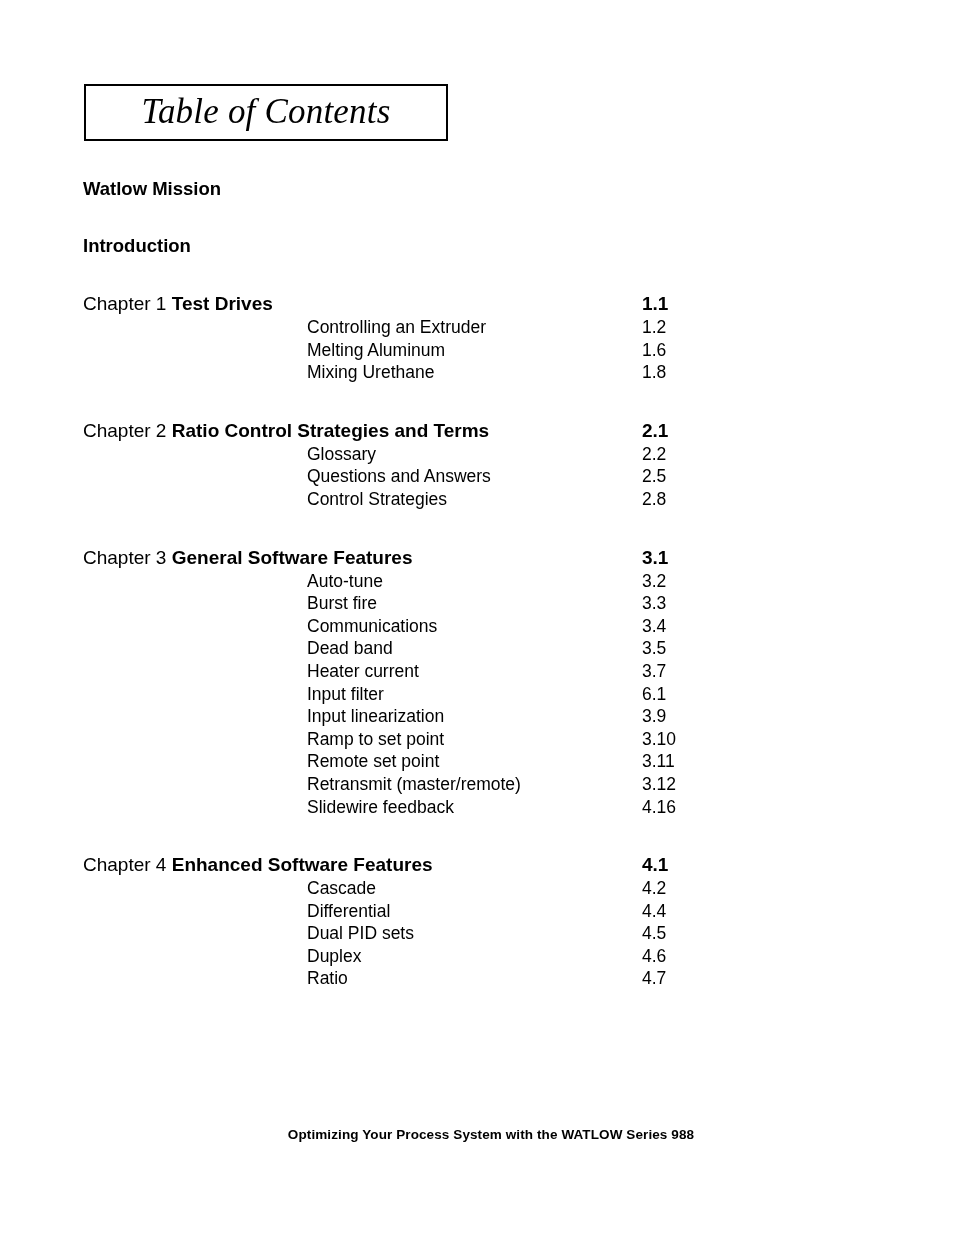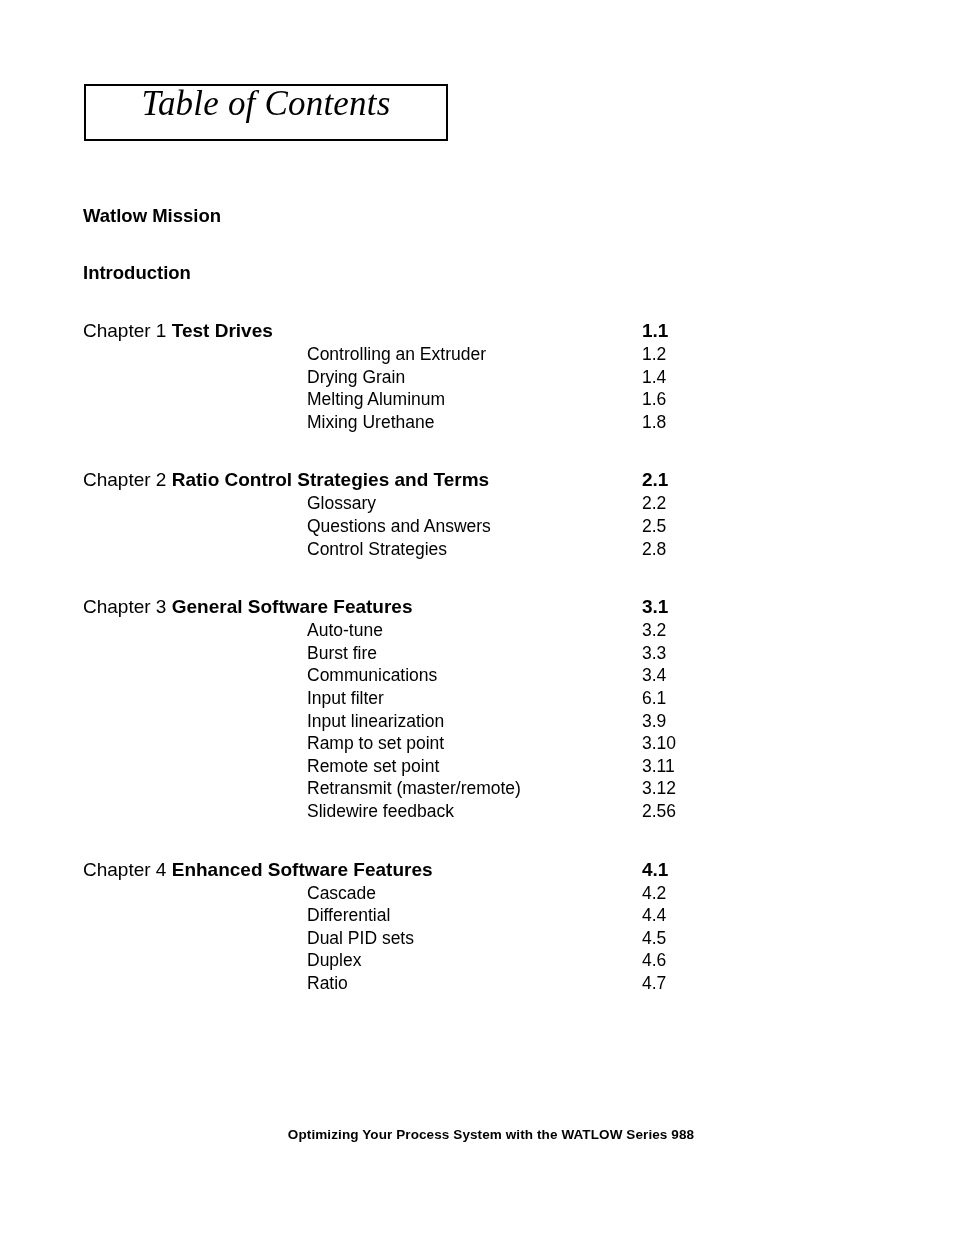"Table of Contents" .title-box { align-items: flex-start -> center }
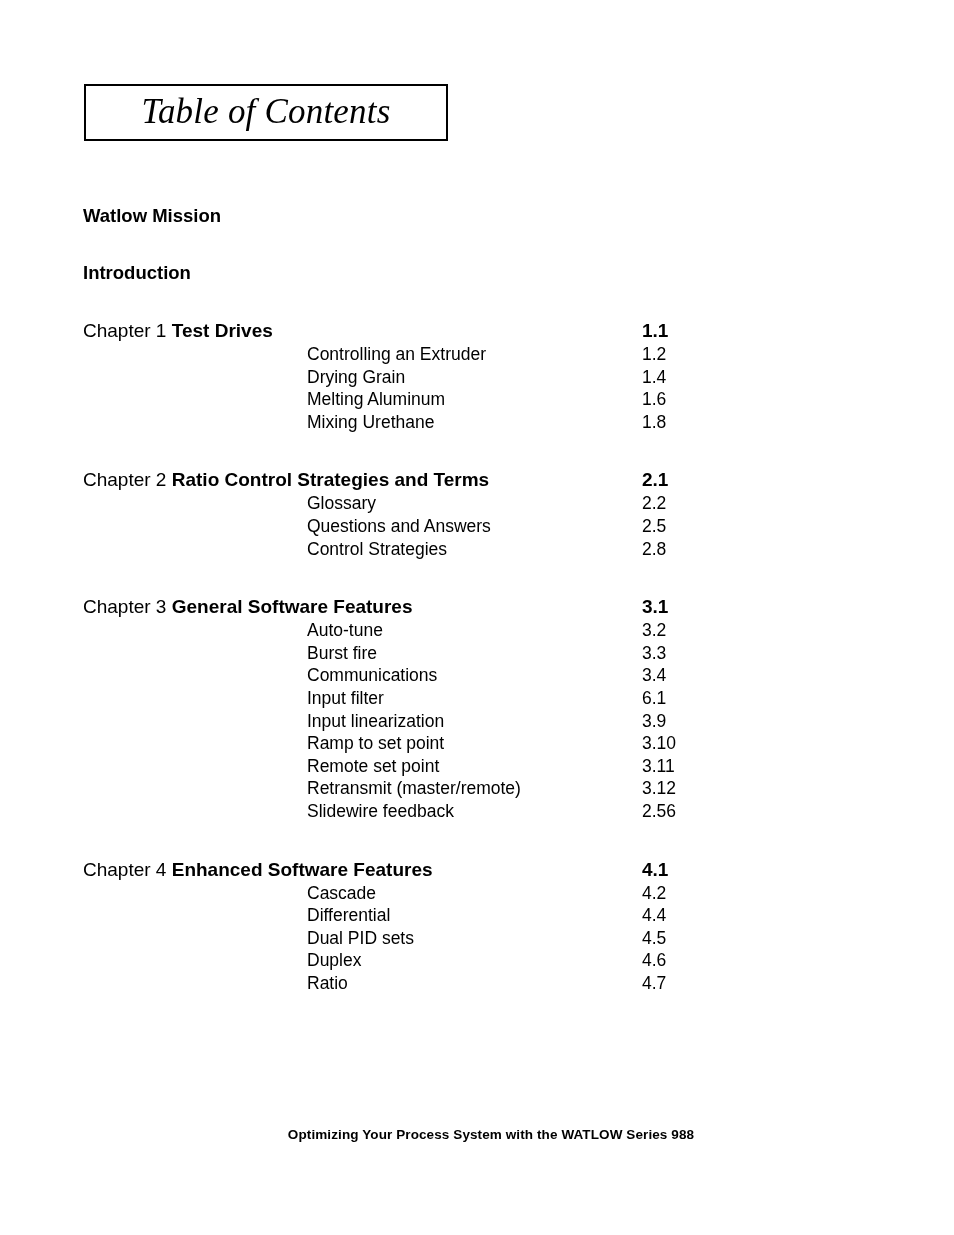"Watlow Mission" .toc { top: 205px -> 178px }
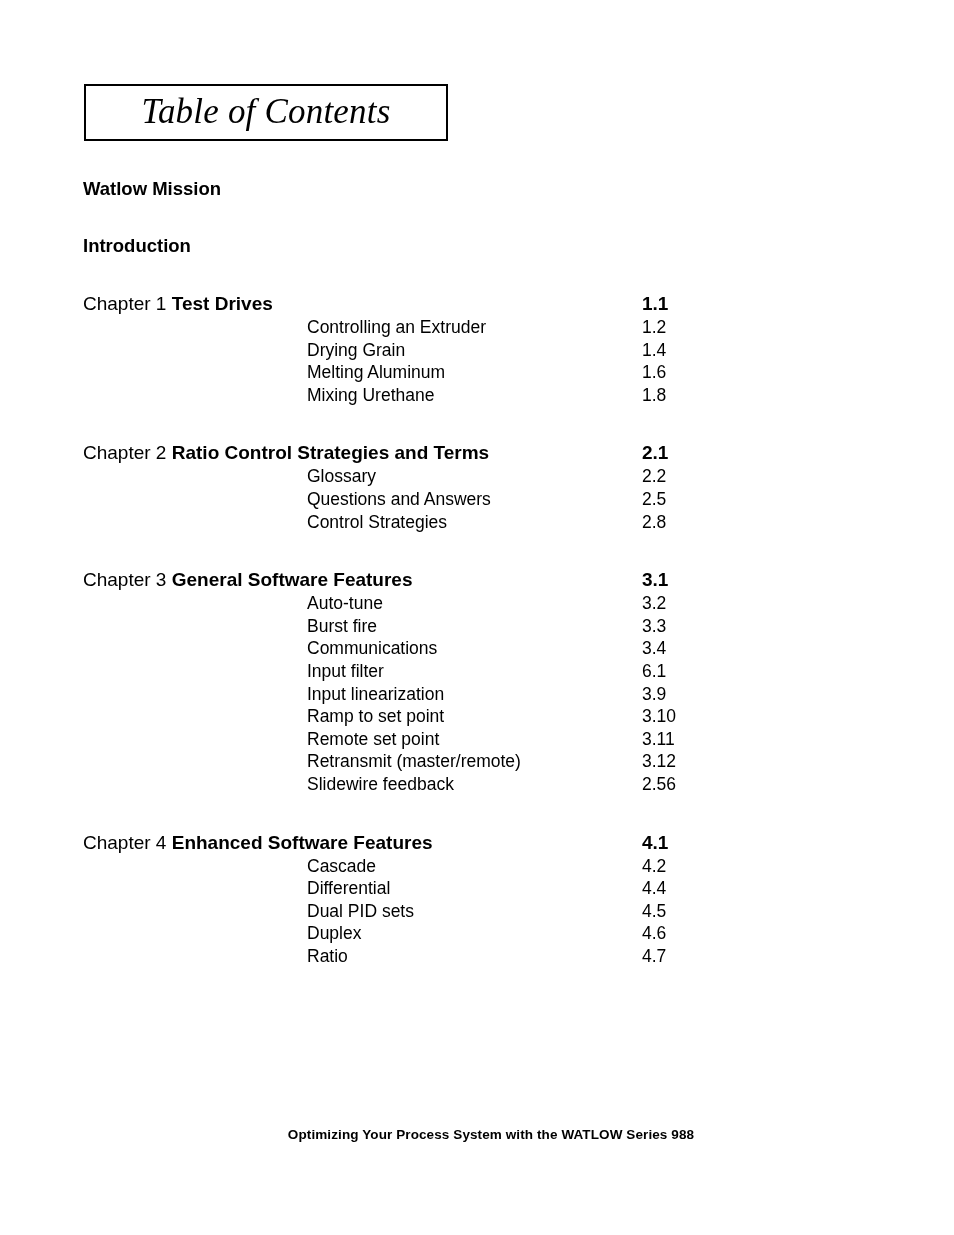"Drying Grain" div.row { html: <div> <span>Drying Grain</span> <span>1.4</span> </div> -> none }
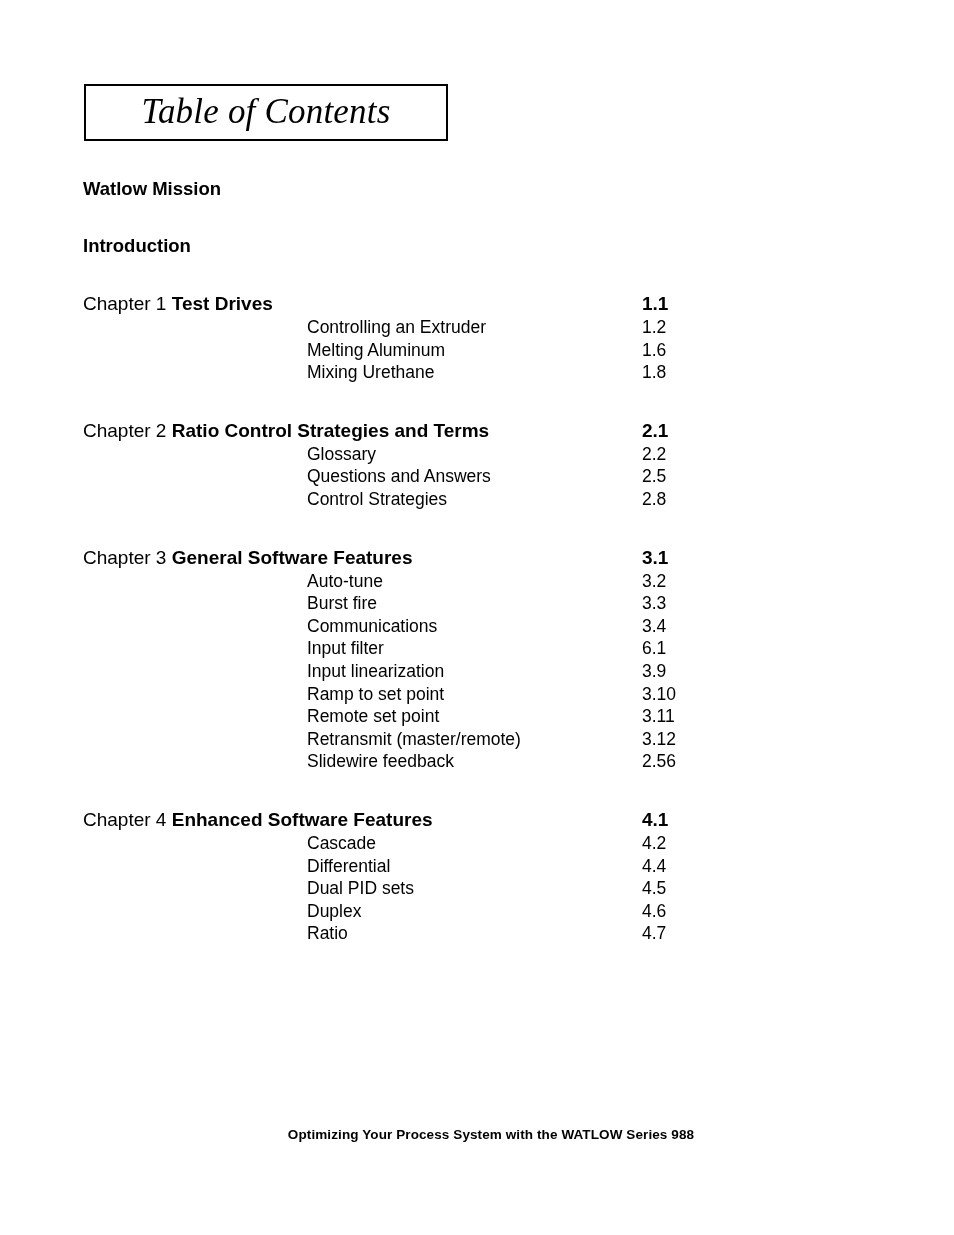"Dead band" div.row { html: none -> <div> <span>Dead band</span> <span>3.5</span> </div> }
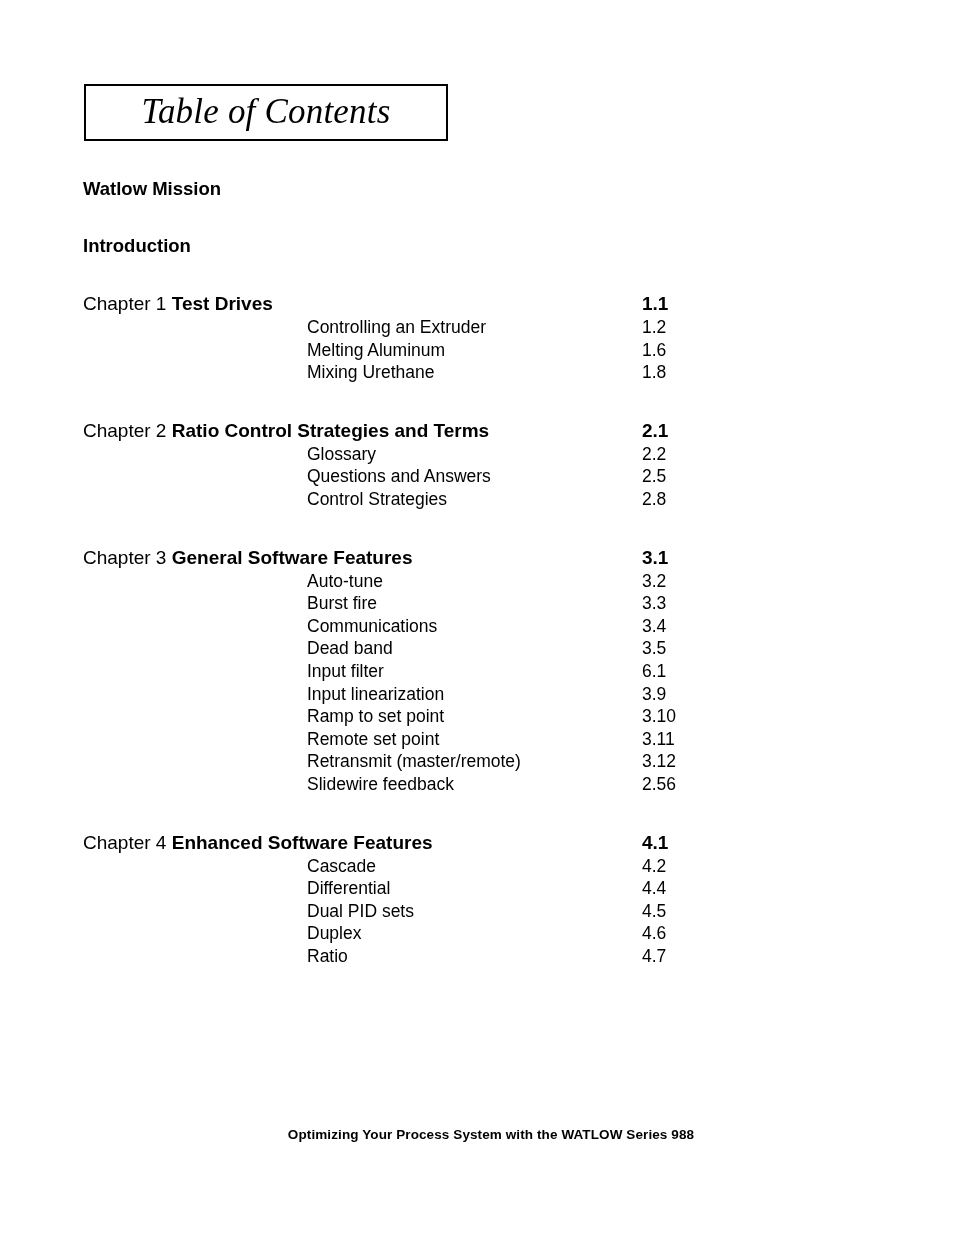"Heater current" div.row { html: none -> <div> <span>Heater current</span> <span>3.7</span> </div> }
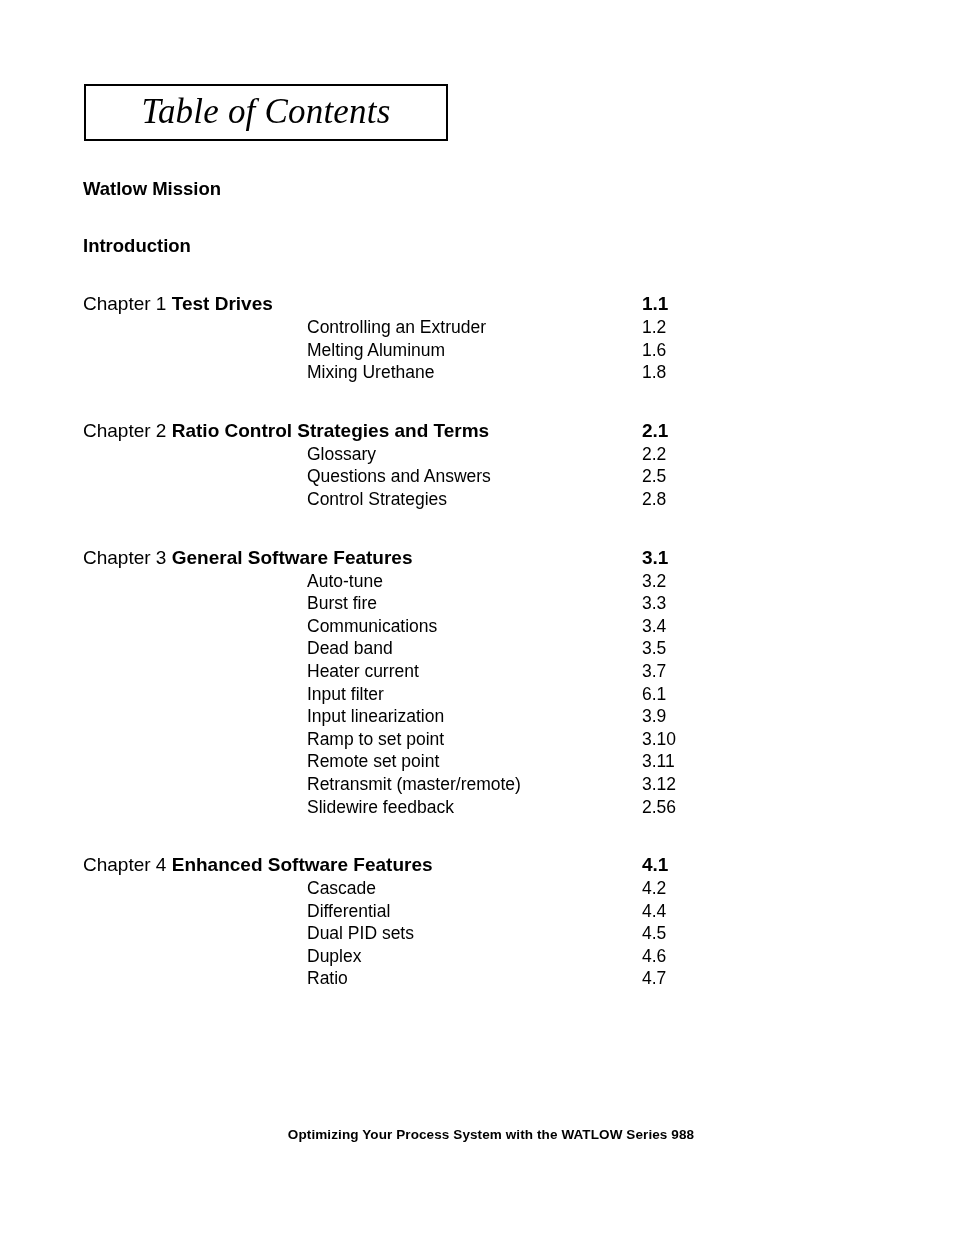"2.56" span.page-num { text: 2.56 -> 4.16 }
